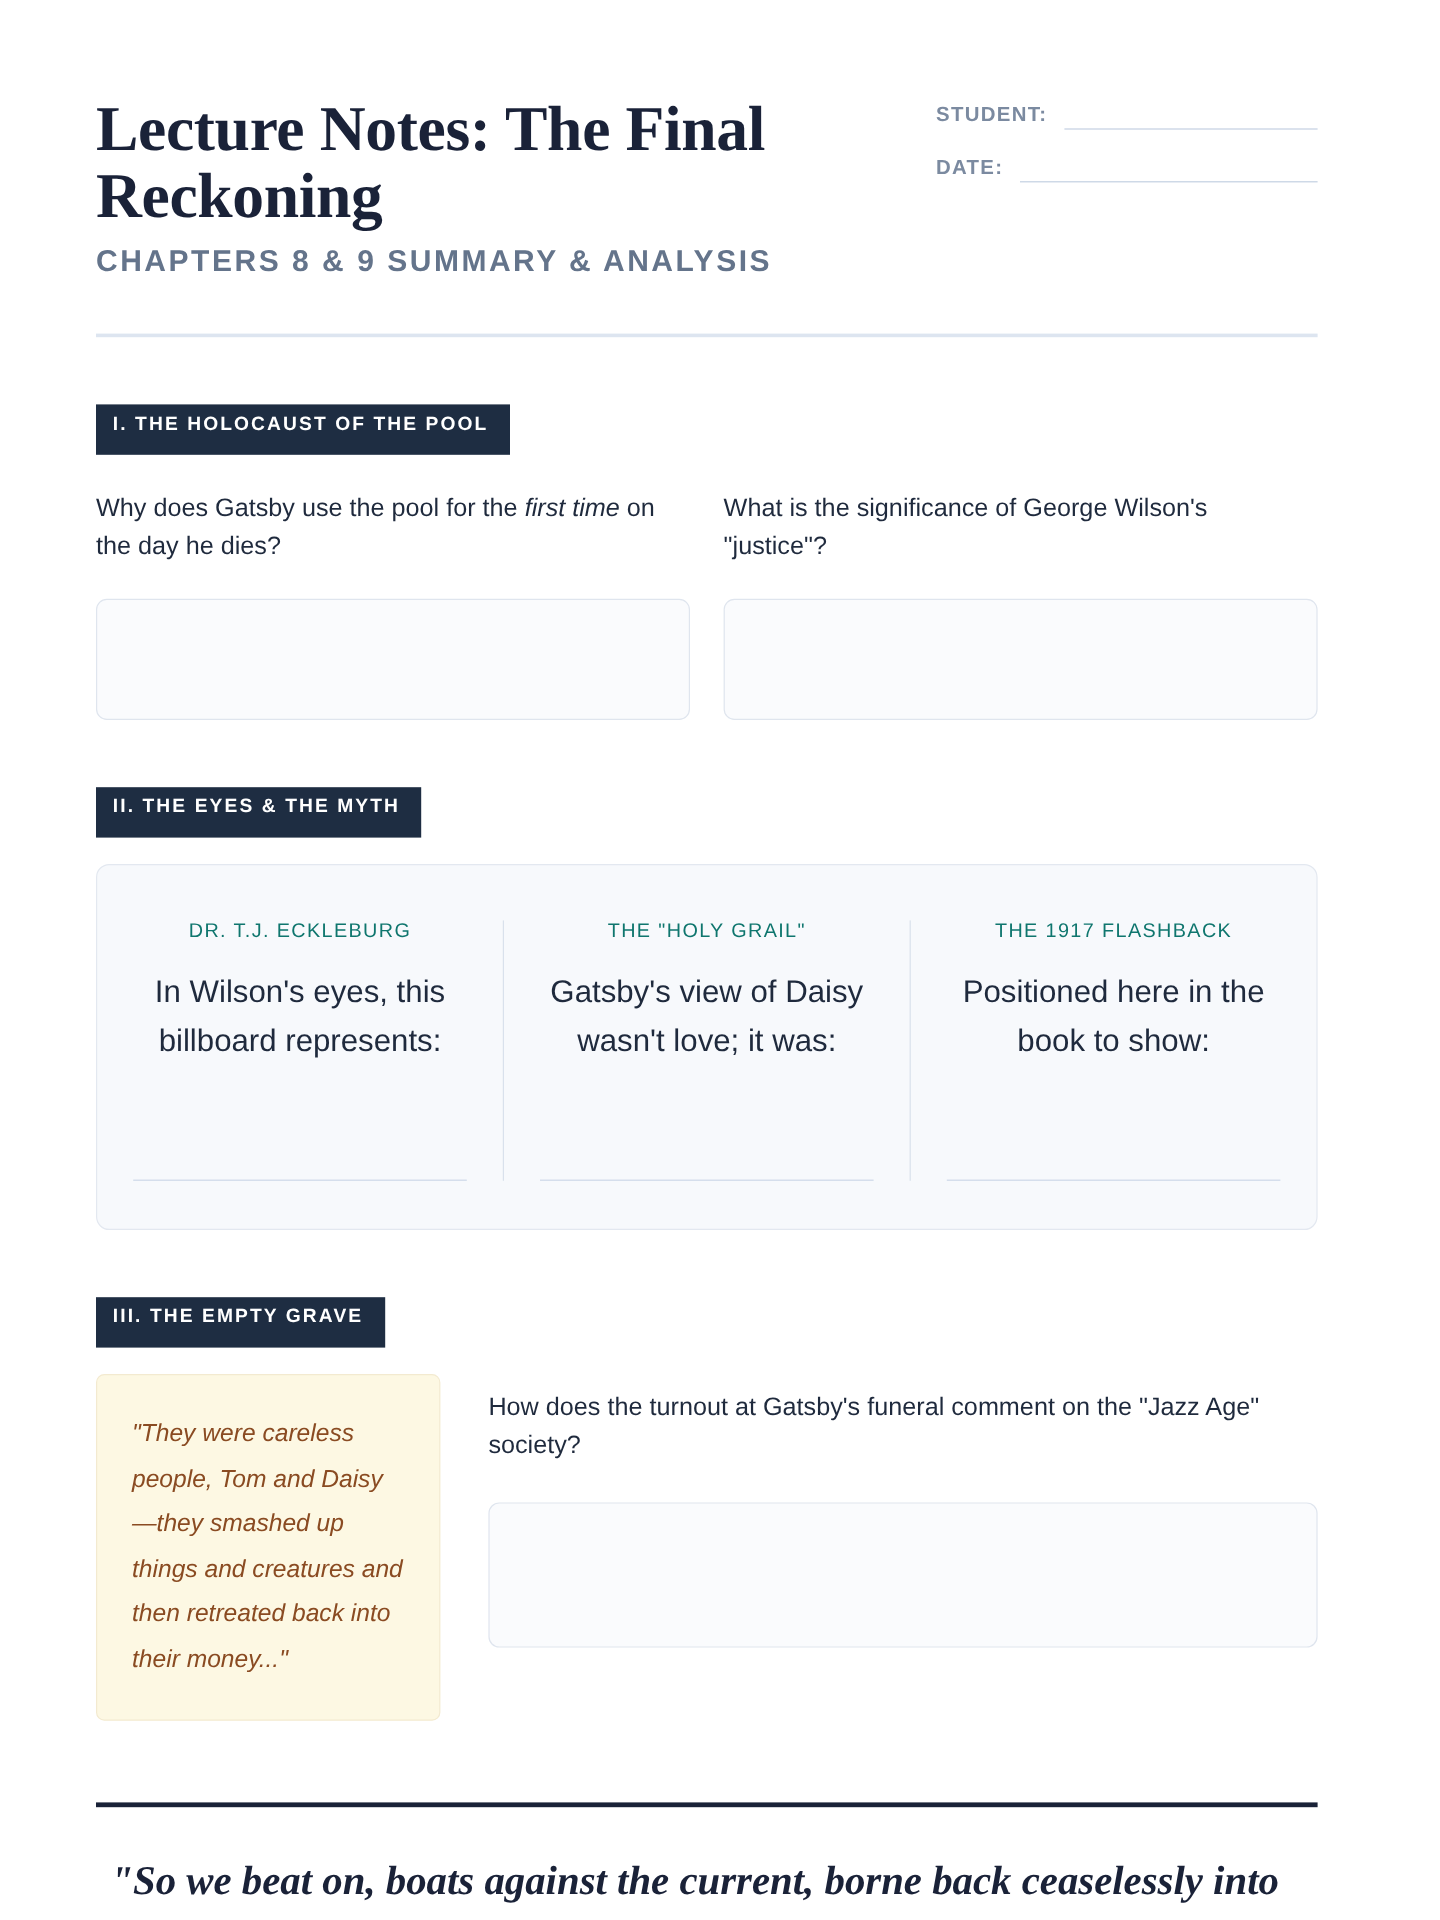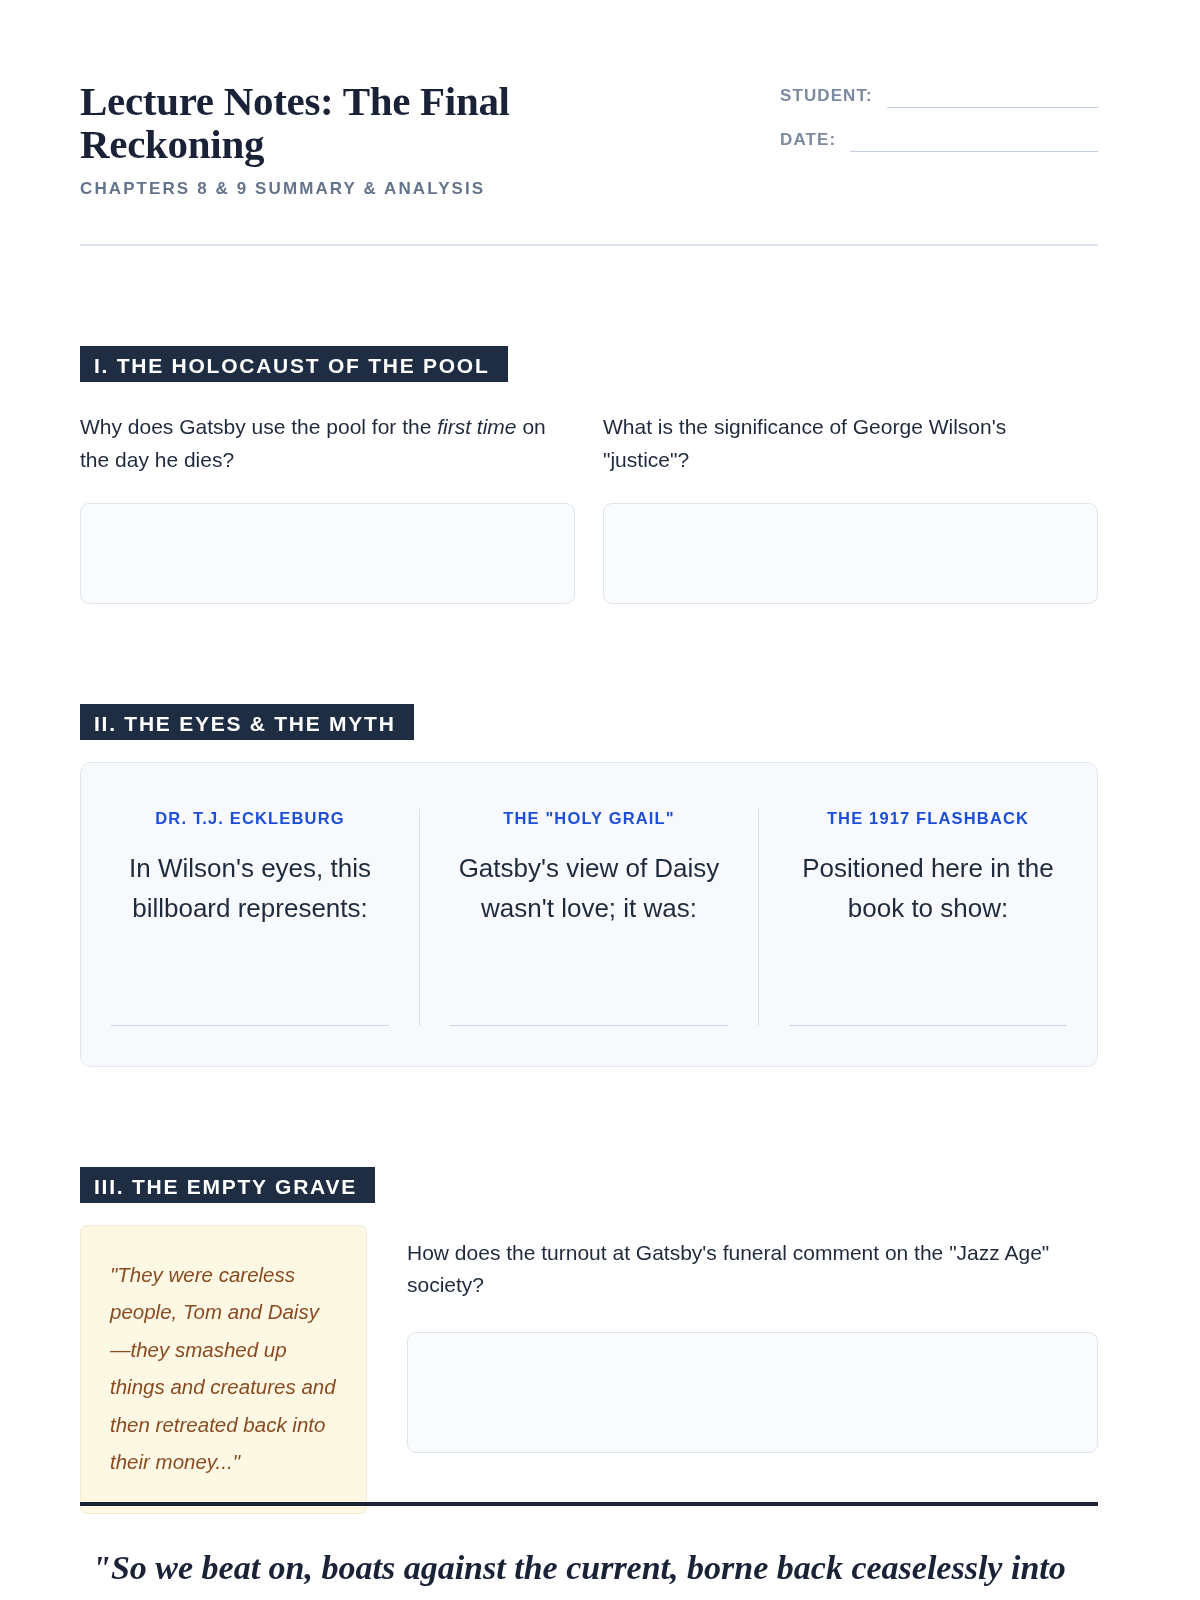"Lecture Notes: The Final Reckoning" .doc-title { font-size: 41px -> 53px }
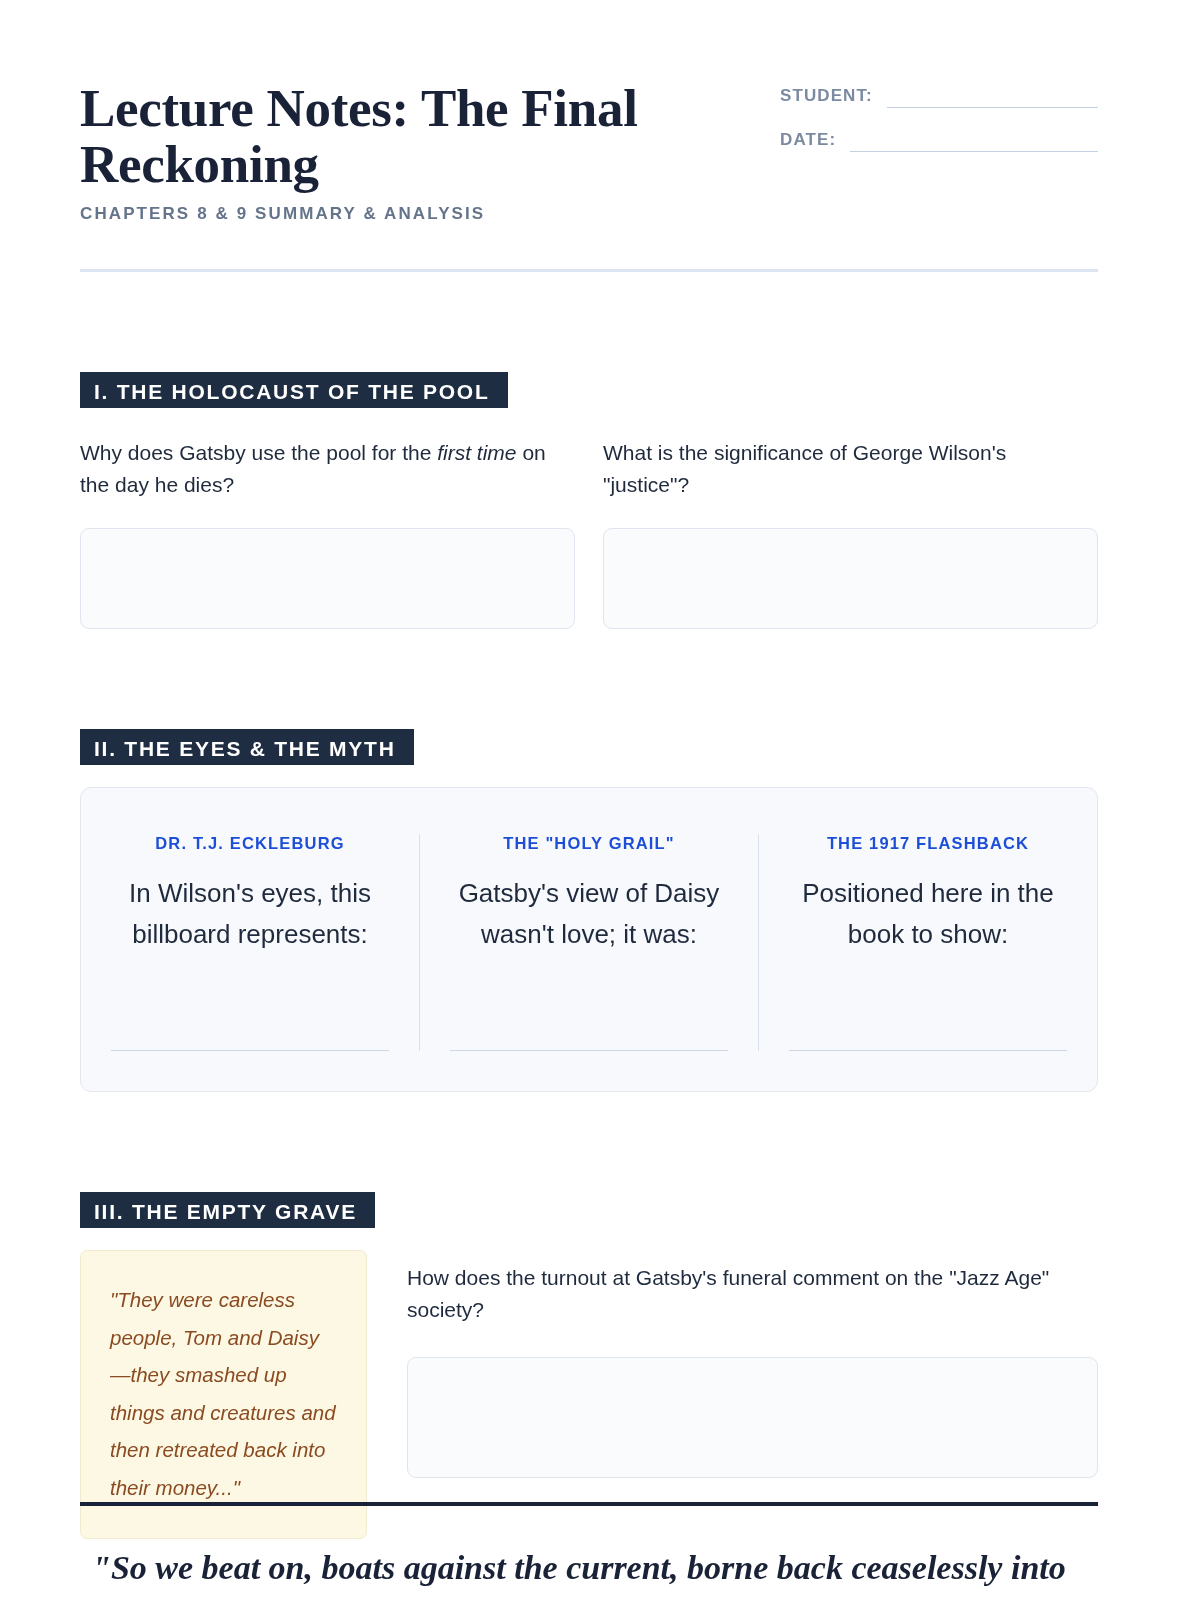"CHAPTERS 8 & 9 SUMMARY" .doc-subtitle { font-size: 17px -> 25px }
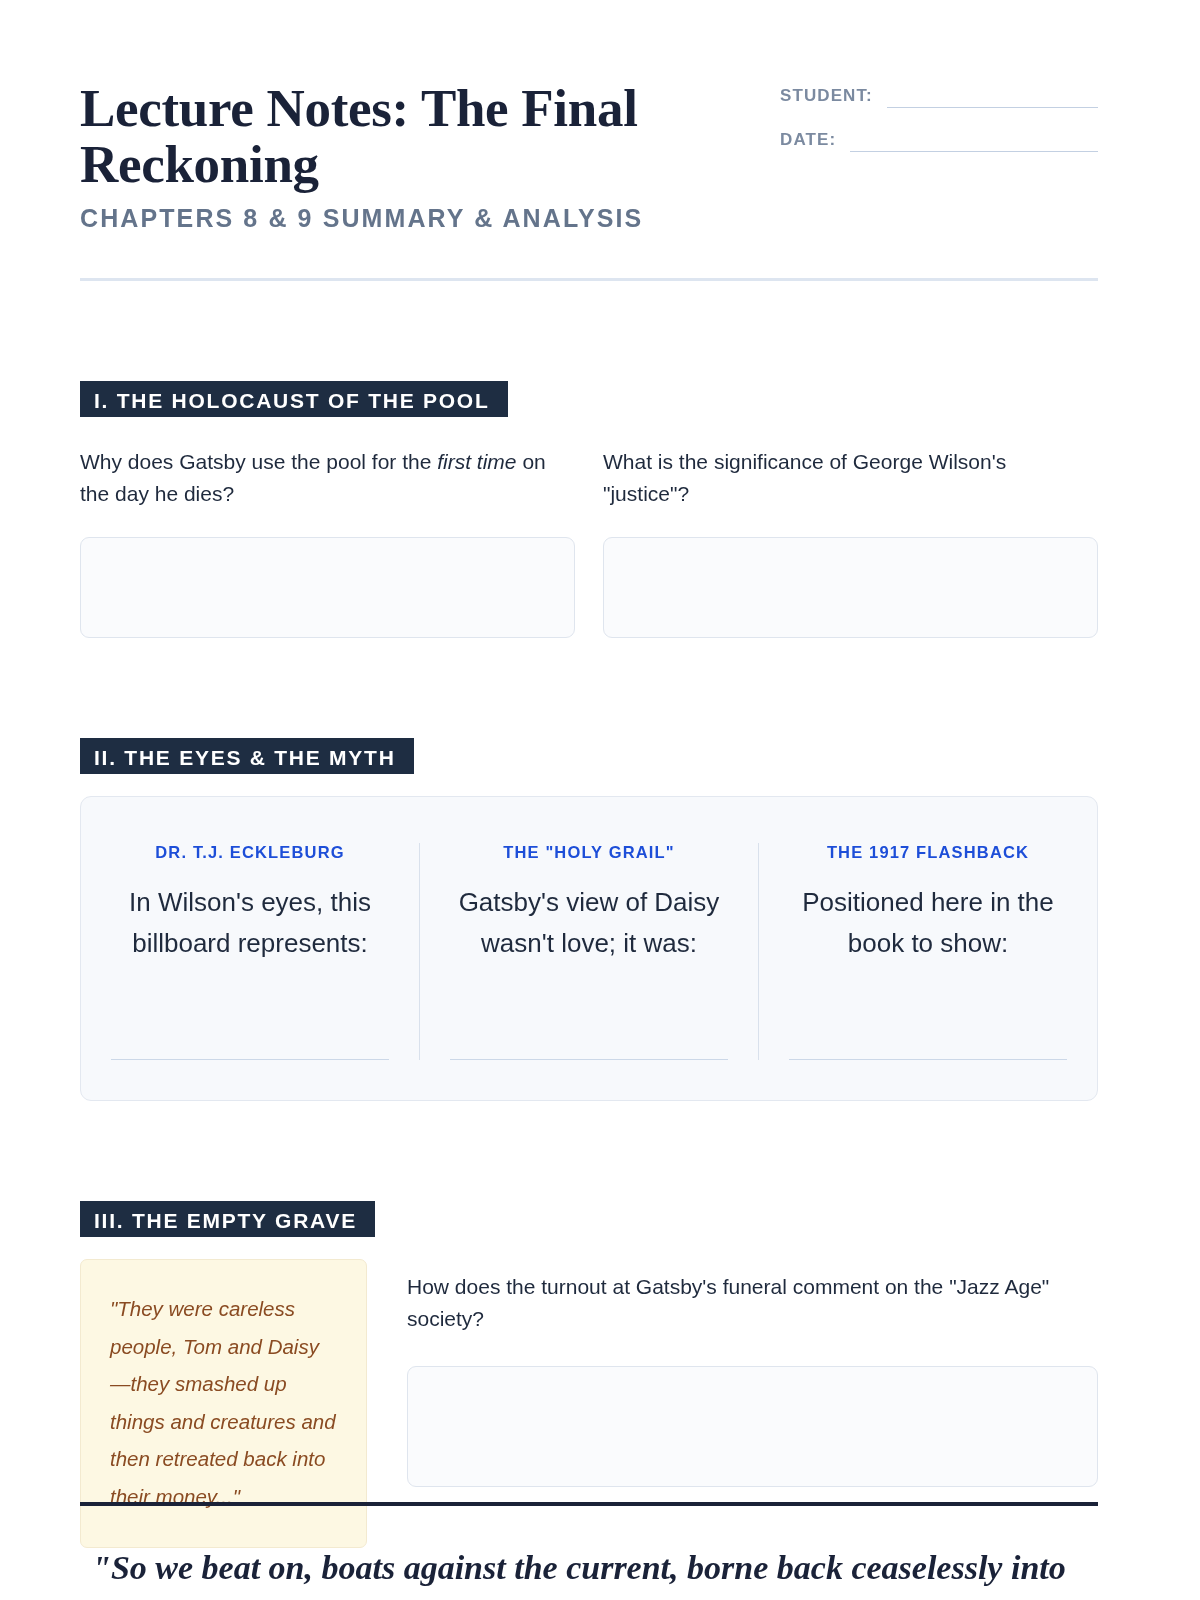"I. THE HOLOCAUST OF THE" .section-heading { font-size: 21px -> 16px; margin-top: 44px -> none; padding: 9px 18px 6px 14px -> 9px 18px 17px 14px }
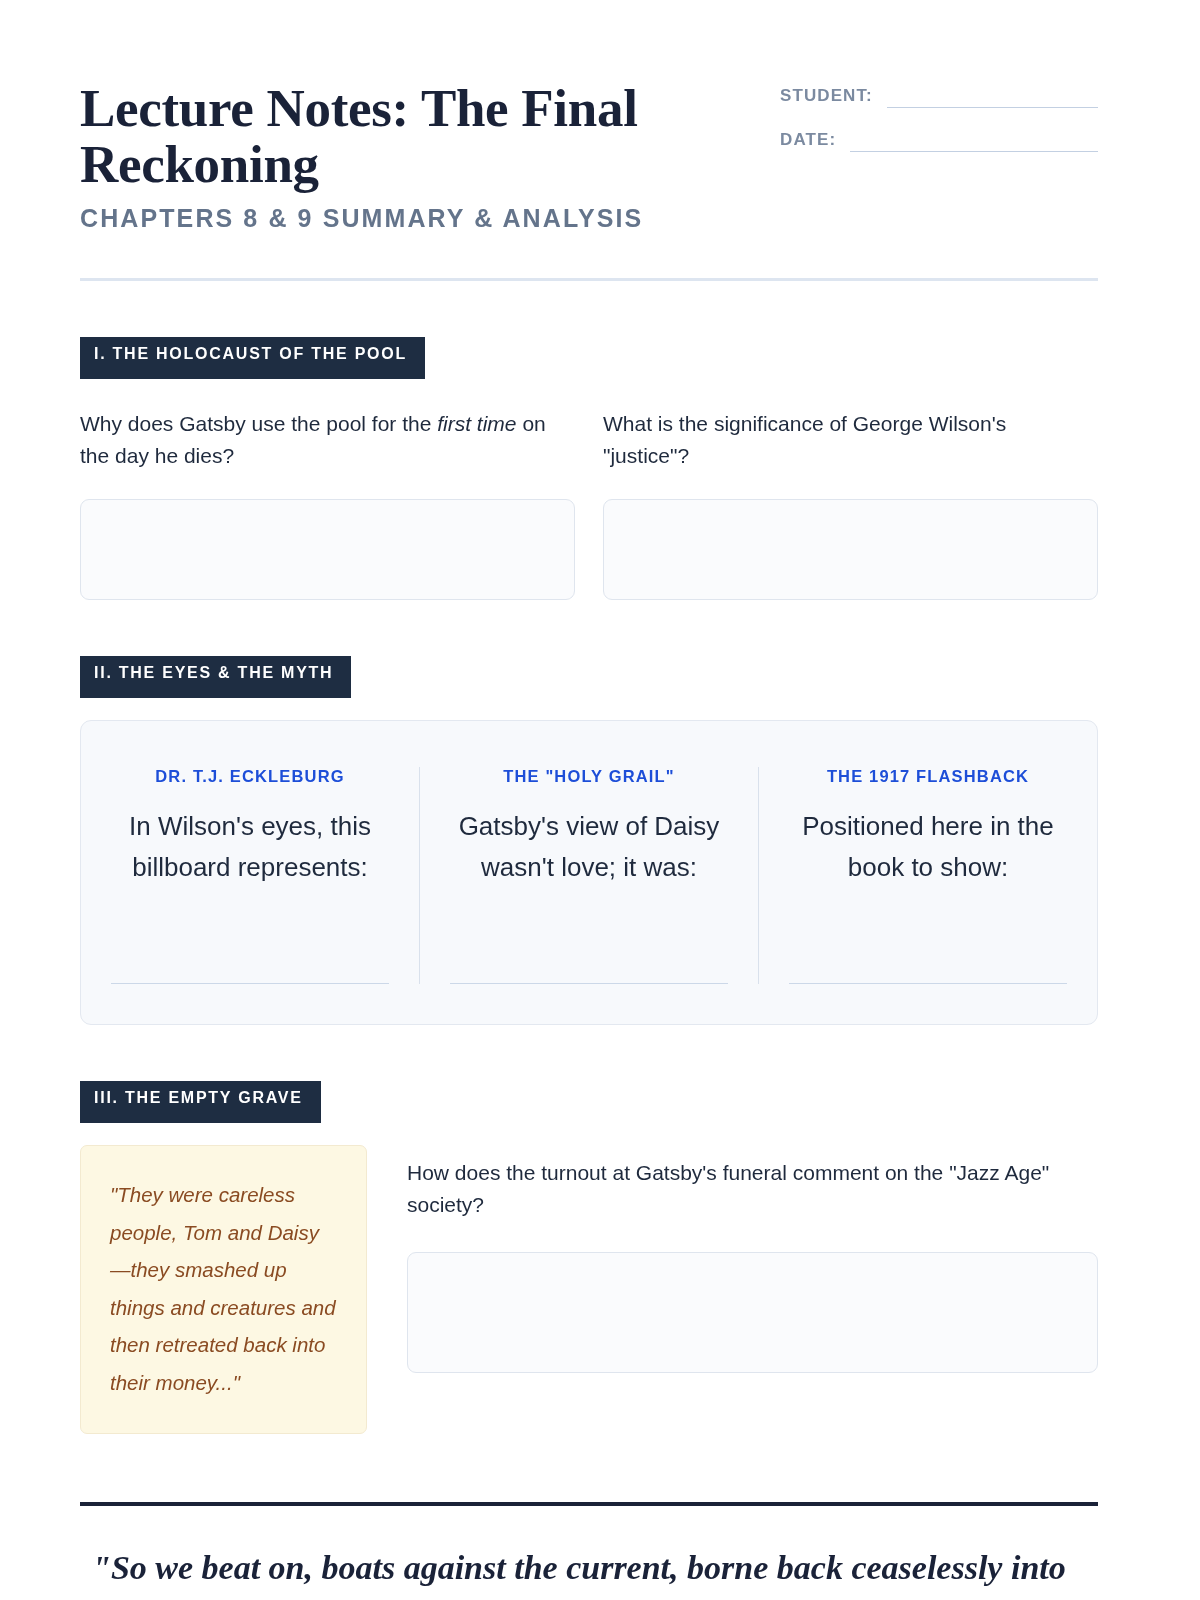"DR. T.J. ECKLEBURG" .triple-label { color: #1d4ed8 -> #0f766e; font-weight: bold -> normal }
